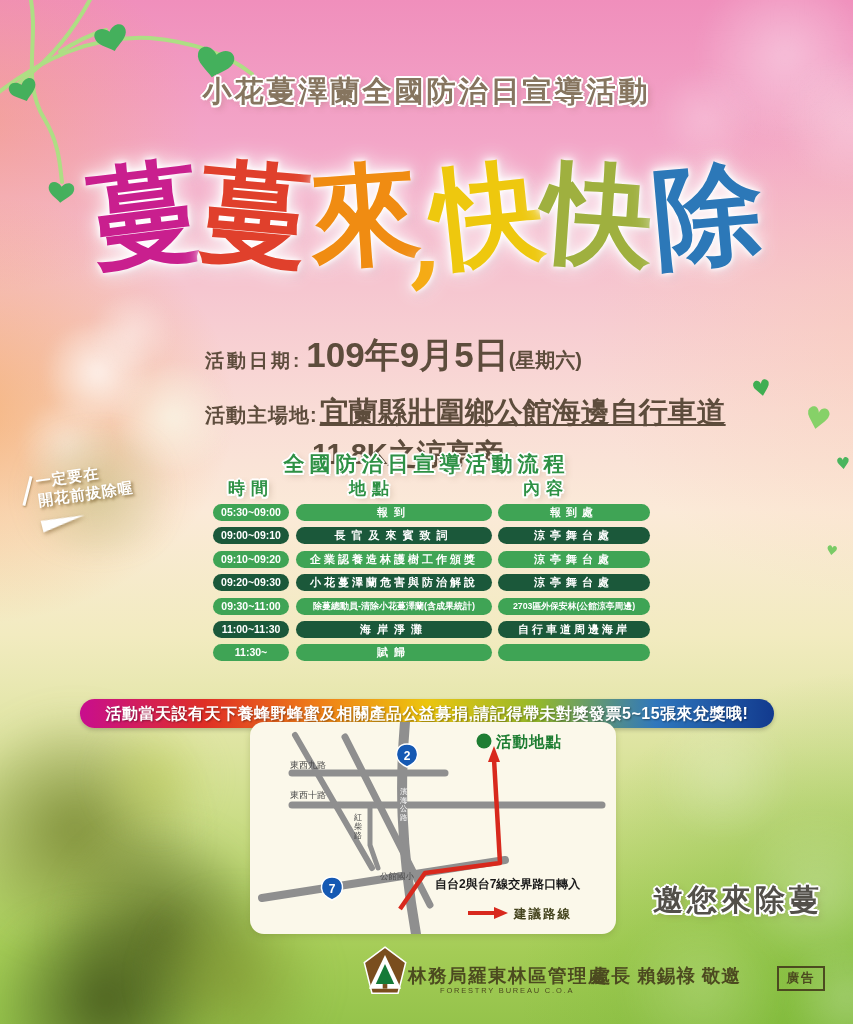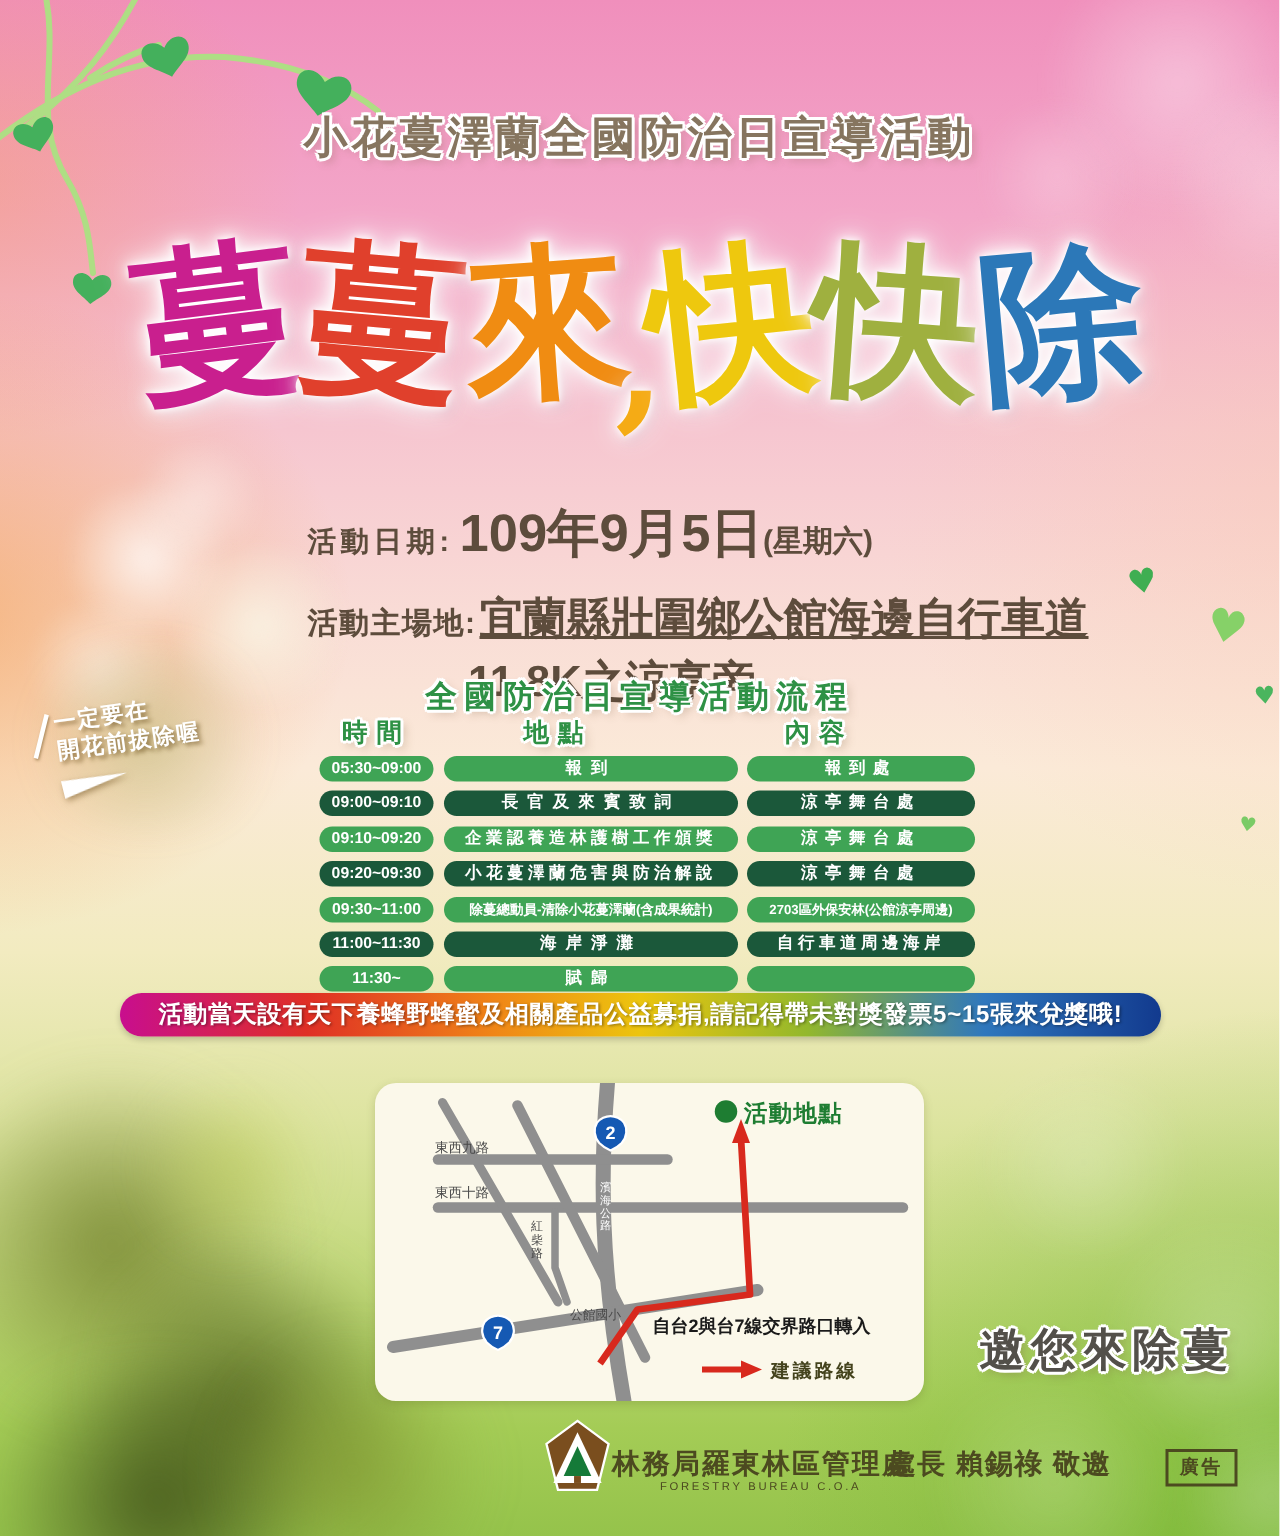"活動當天設有天下養蜂野蜂蜜及相關產品公益募捐,請記得帶未對獎發票5~15張來兌獎" .banner { top: 662px -> 699px }
